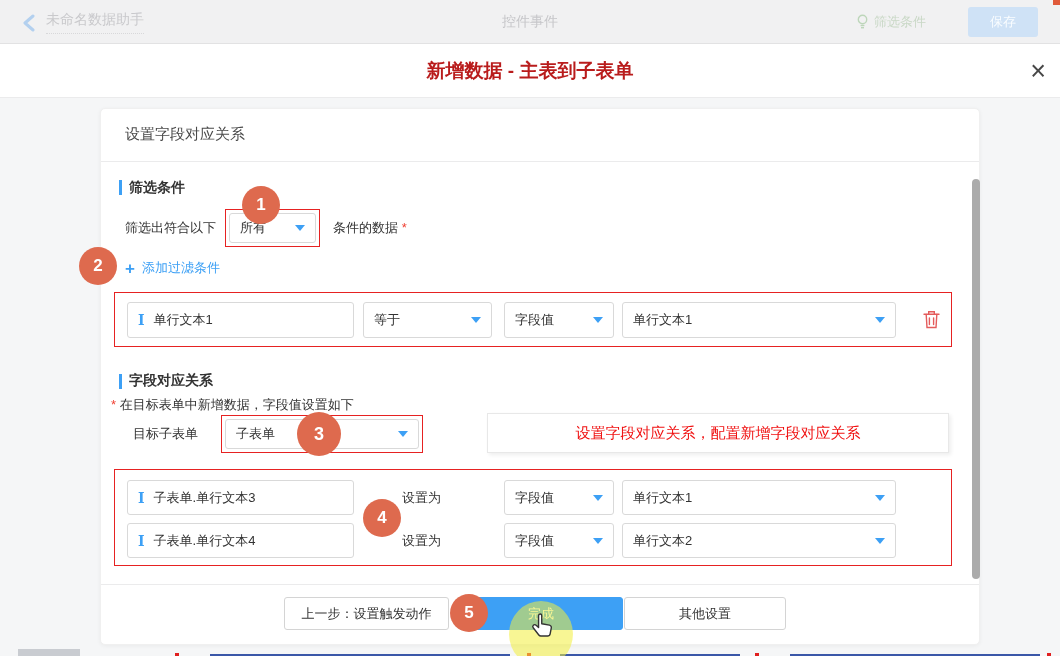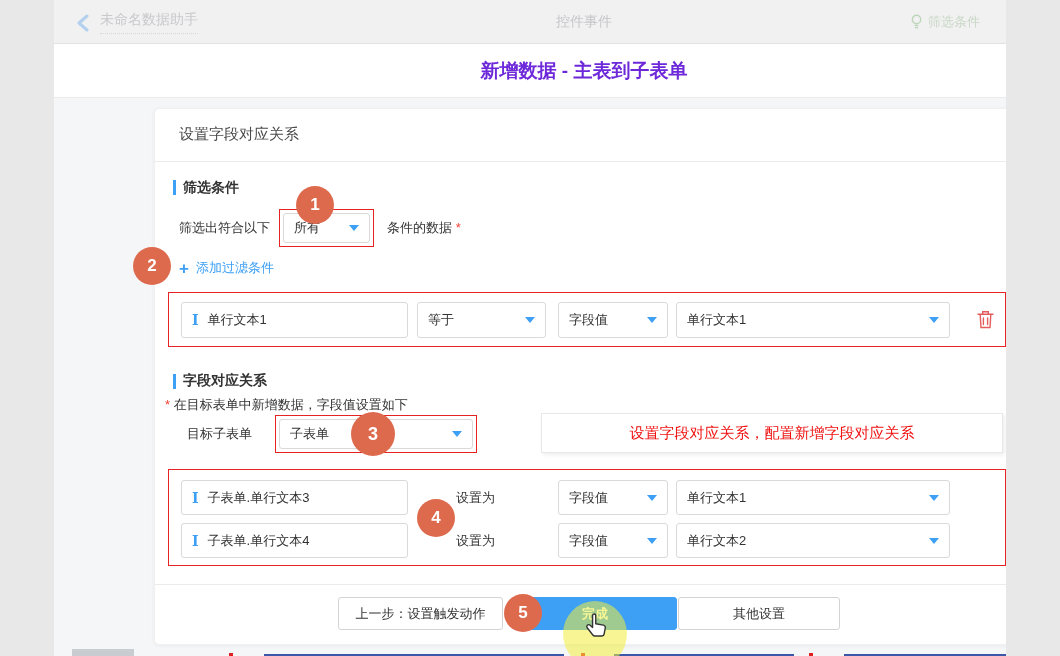"未命名数据助手" .stage { width: 952px -> 1060px }
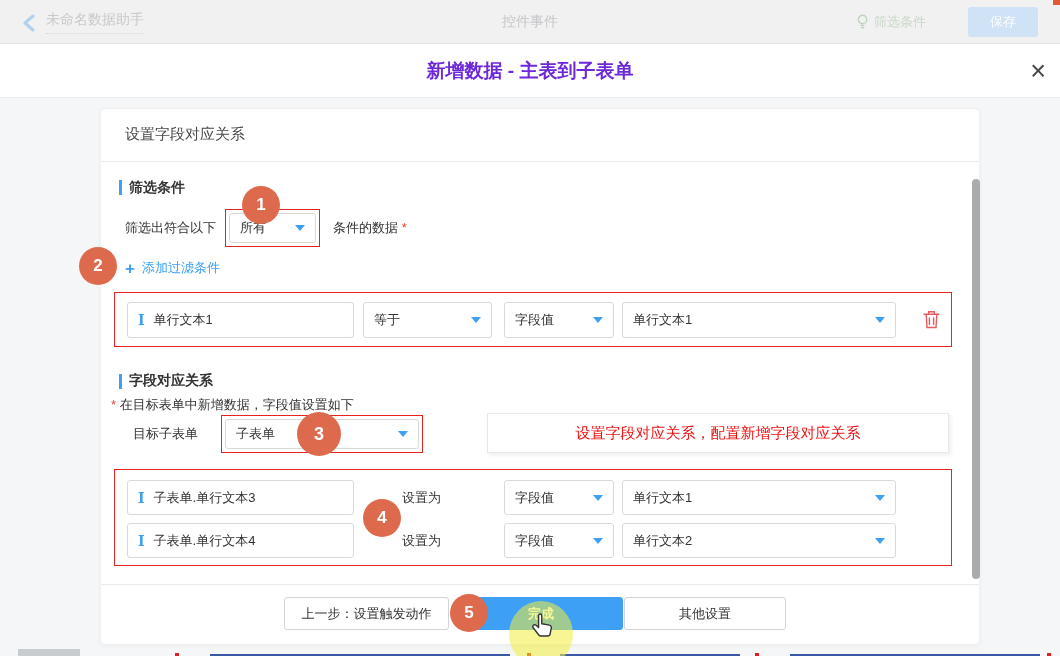"新增数据 - 主表到子表单" .modal-title { color: #6d28d9 -> #b91c1c }
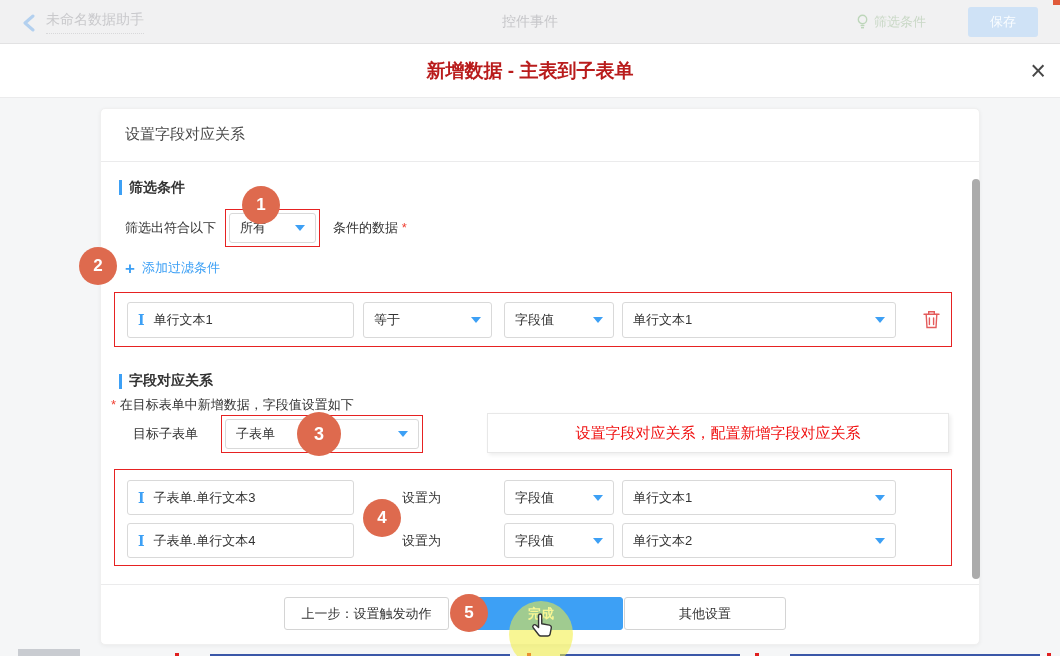"完成" .btn-primary { font-weight: bold -> none }
